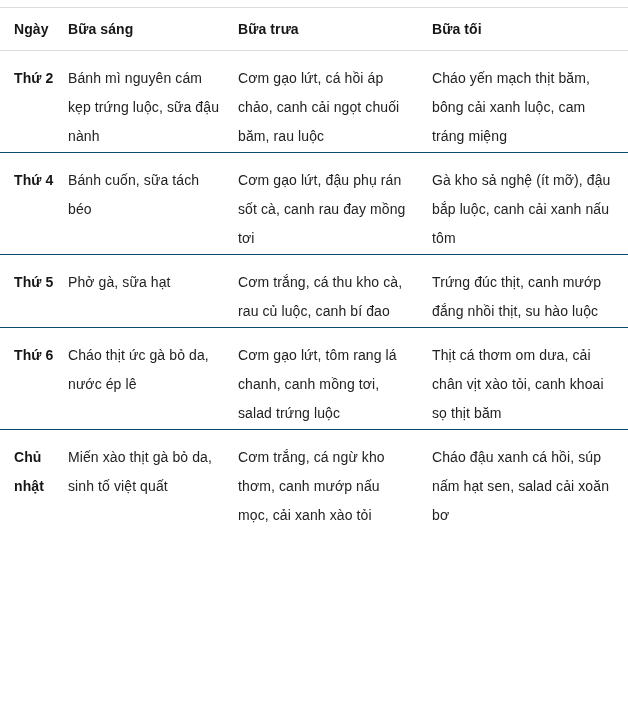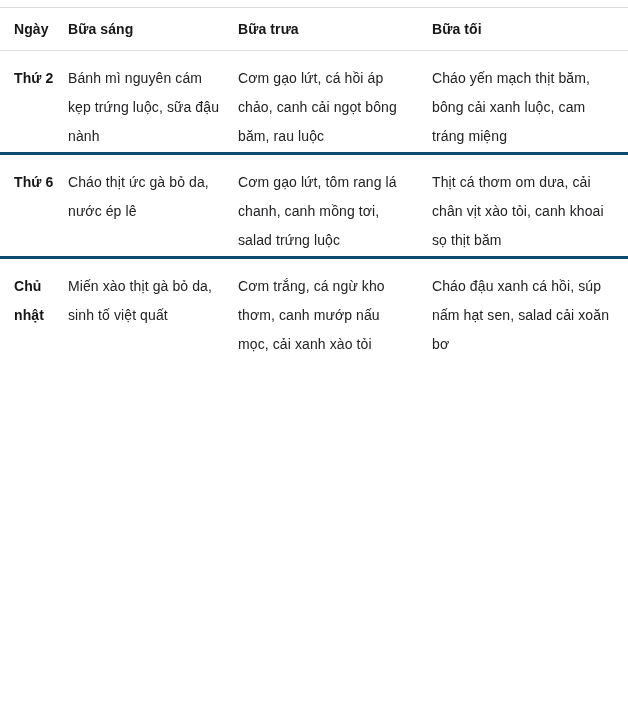"Thứ 2" tbody td { border-bottom: 3px solid #0c4a6e -> 1px solid #0c4a6e }
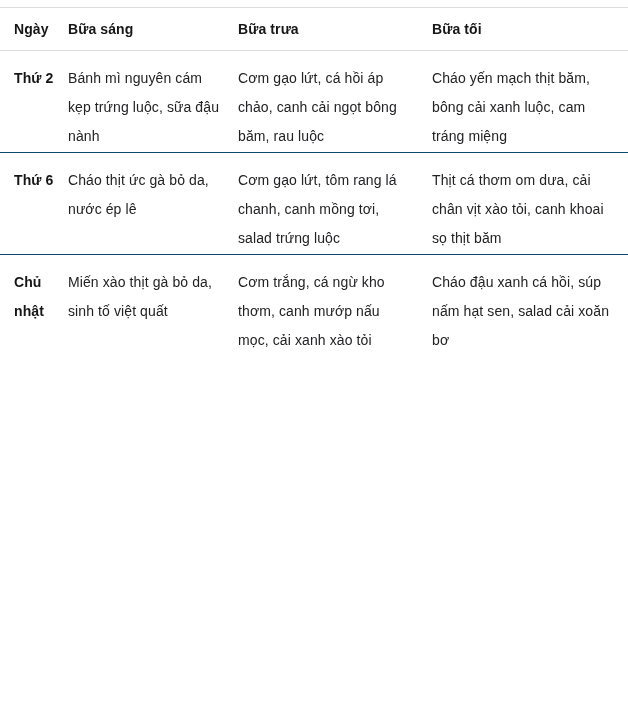"Cơm gạo lứt, cá hồi" td.lunch { text: bông -> chuối }
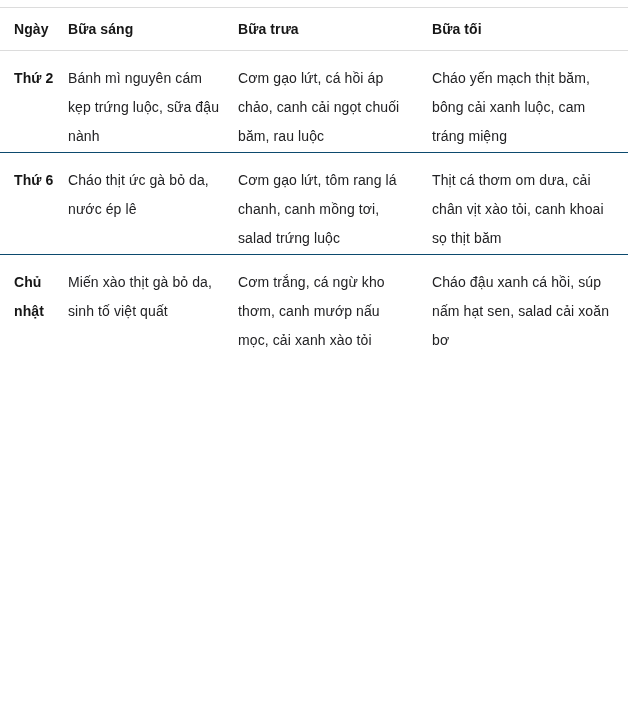"Thứ 4" tr { html: none -> <tr> <td>Thứ 4</td> <td>Bánh cuốn, sữa tách béo</td> <td>Cơm gạo lứt, đậu phụ rán sốt cà, canh rau đay mồng tơi</td> <td>Gà kho sả nghệ (ít mỡ), đậu bắp luộc, canh cải xanh nấu tôm</td> </tr> }
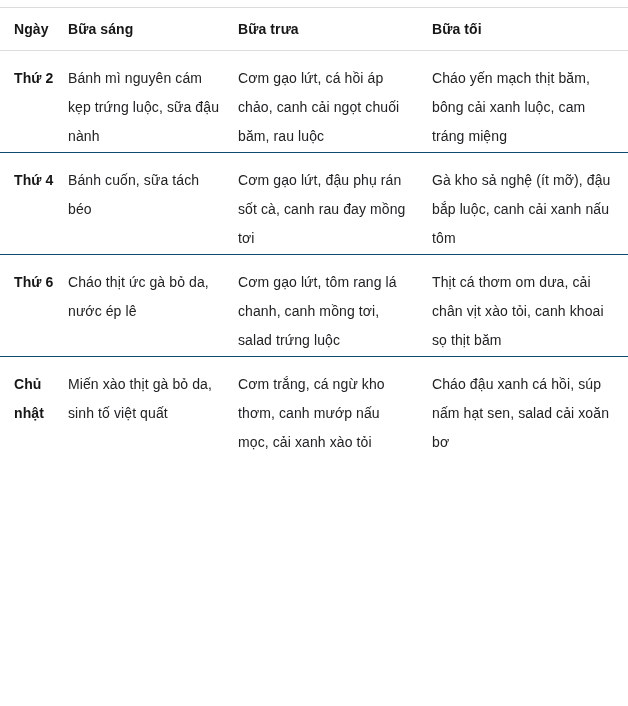"Thứ 5" tr { html: none -> <tr> <td>Thứ 5</td> <td>Phở gà, sữa hạt</td> <td>Cơm trắng, cá thu kho cà, rau củ luộc, canh bí đao</td> <td>Trứng đúc thịt, canh mướp đắng nhồi thịt, su hào luộc</td> </tr> }
